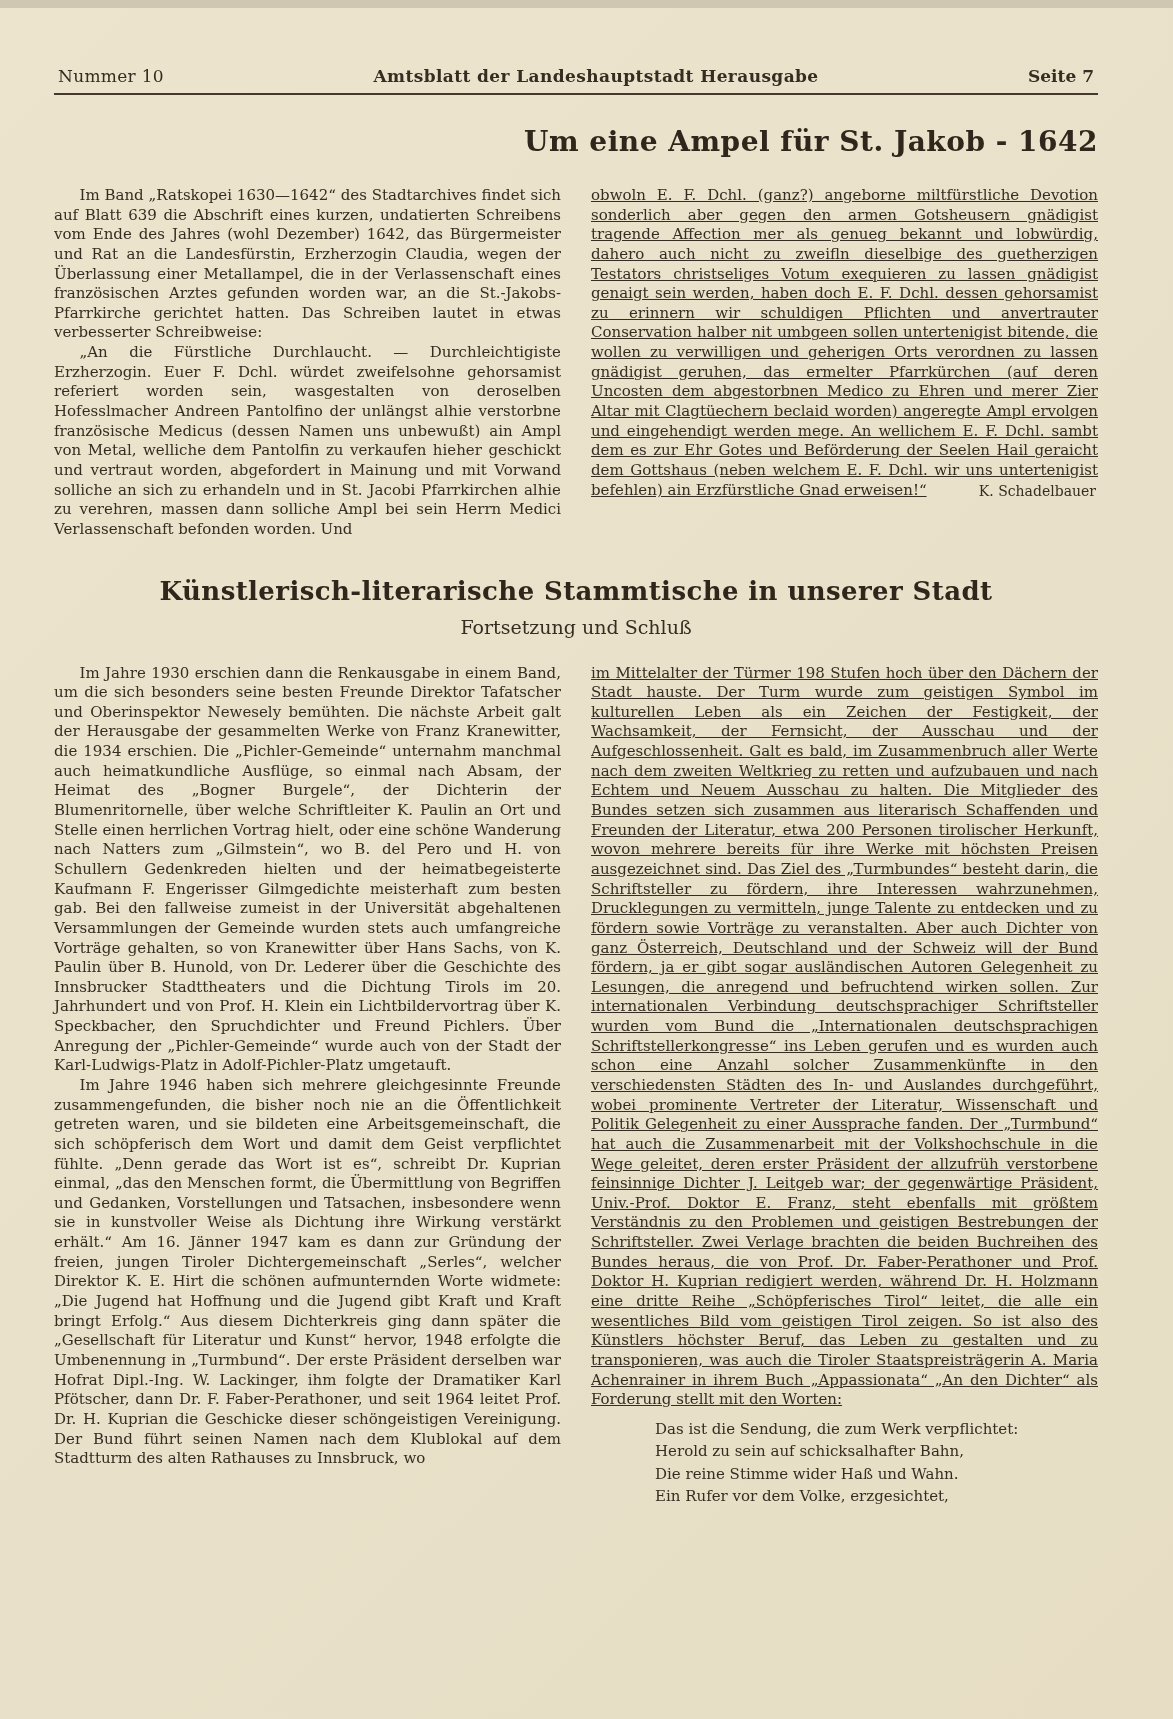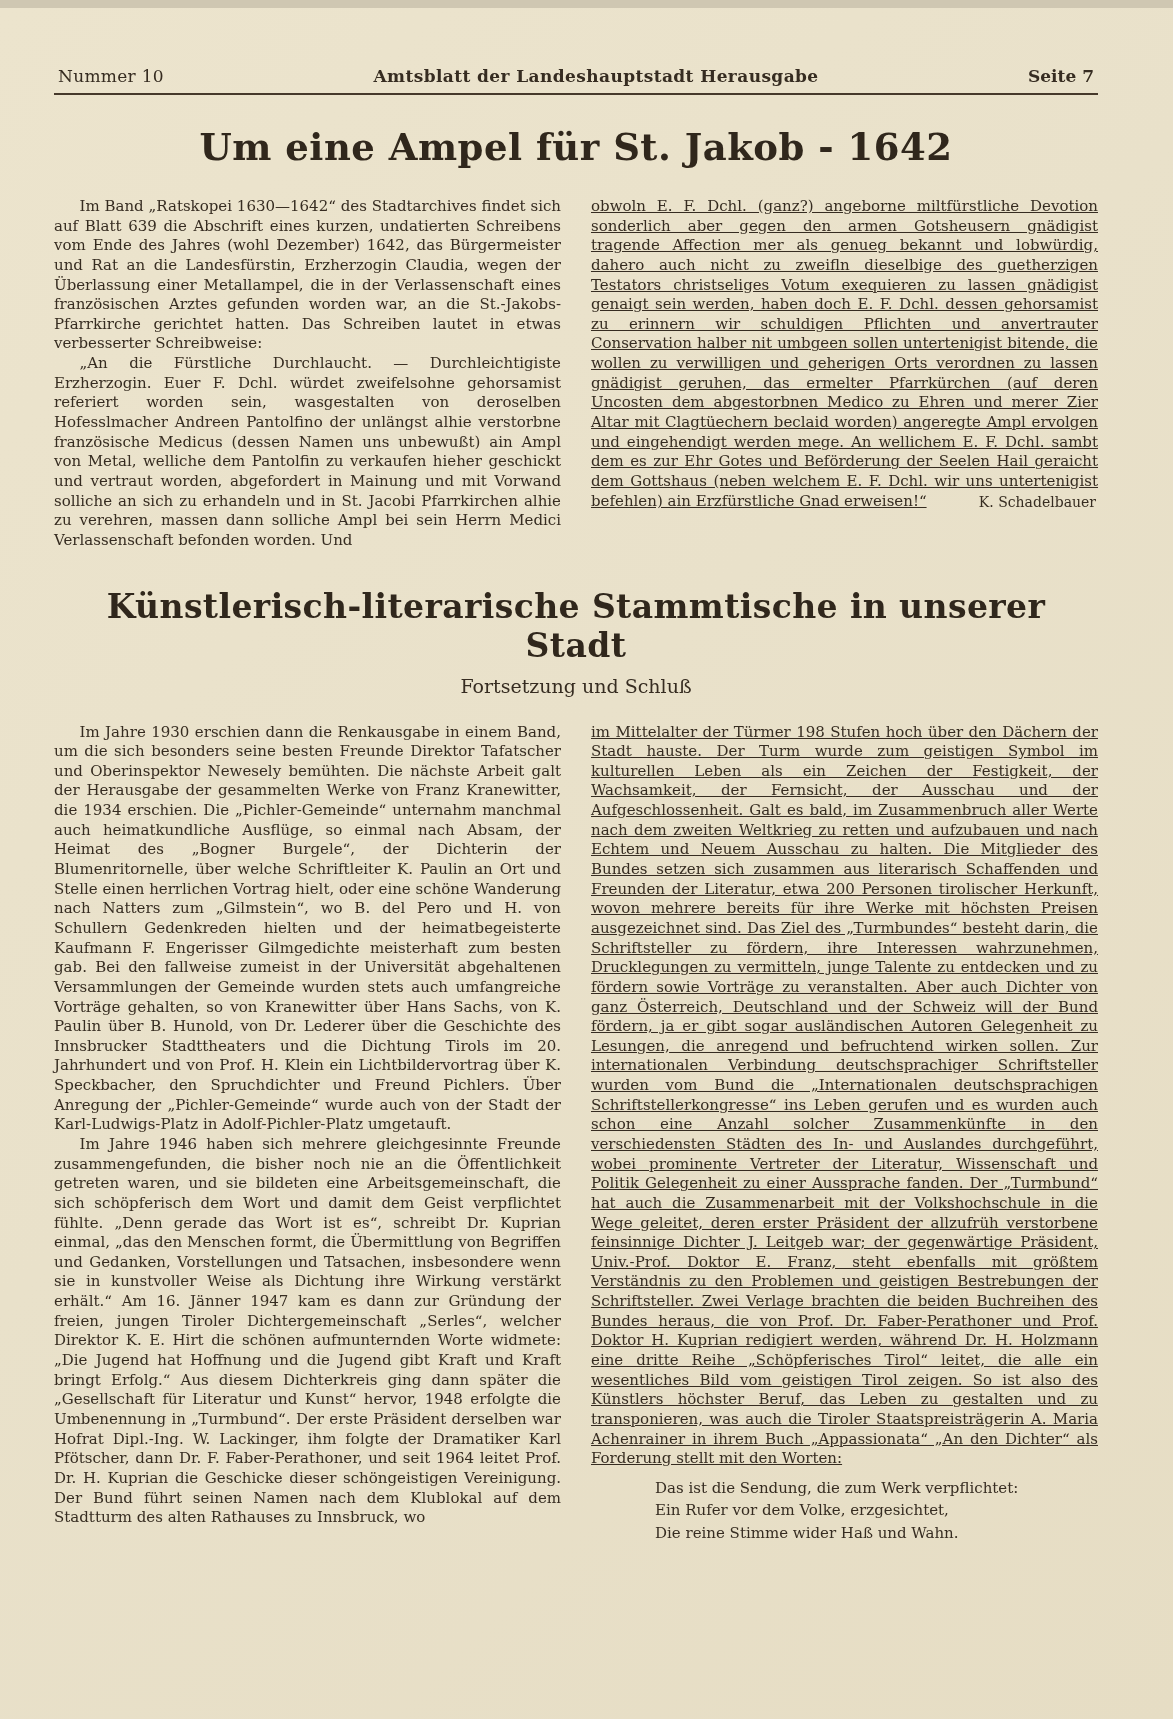"Um eine Ampel für St." .title-1 { font-size: 37px -> 28px; text-align: center -> right }
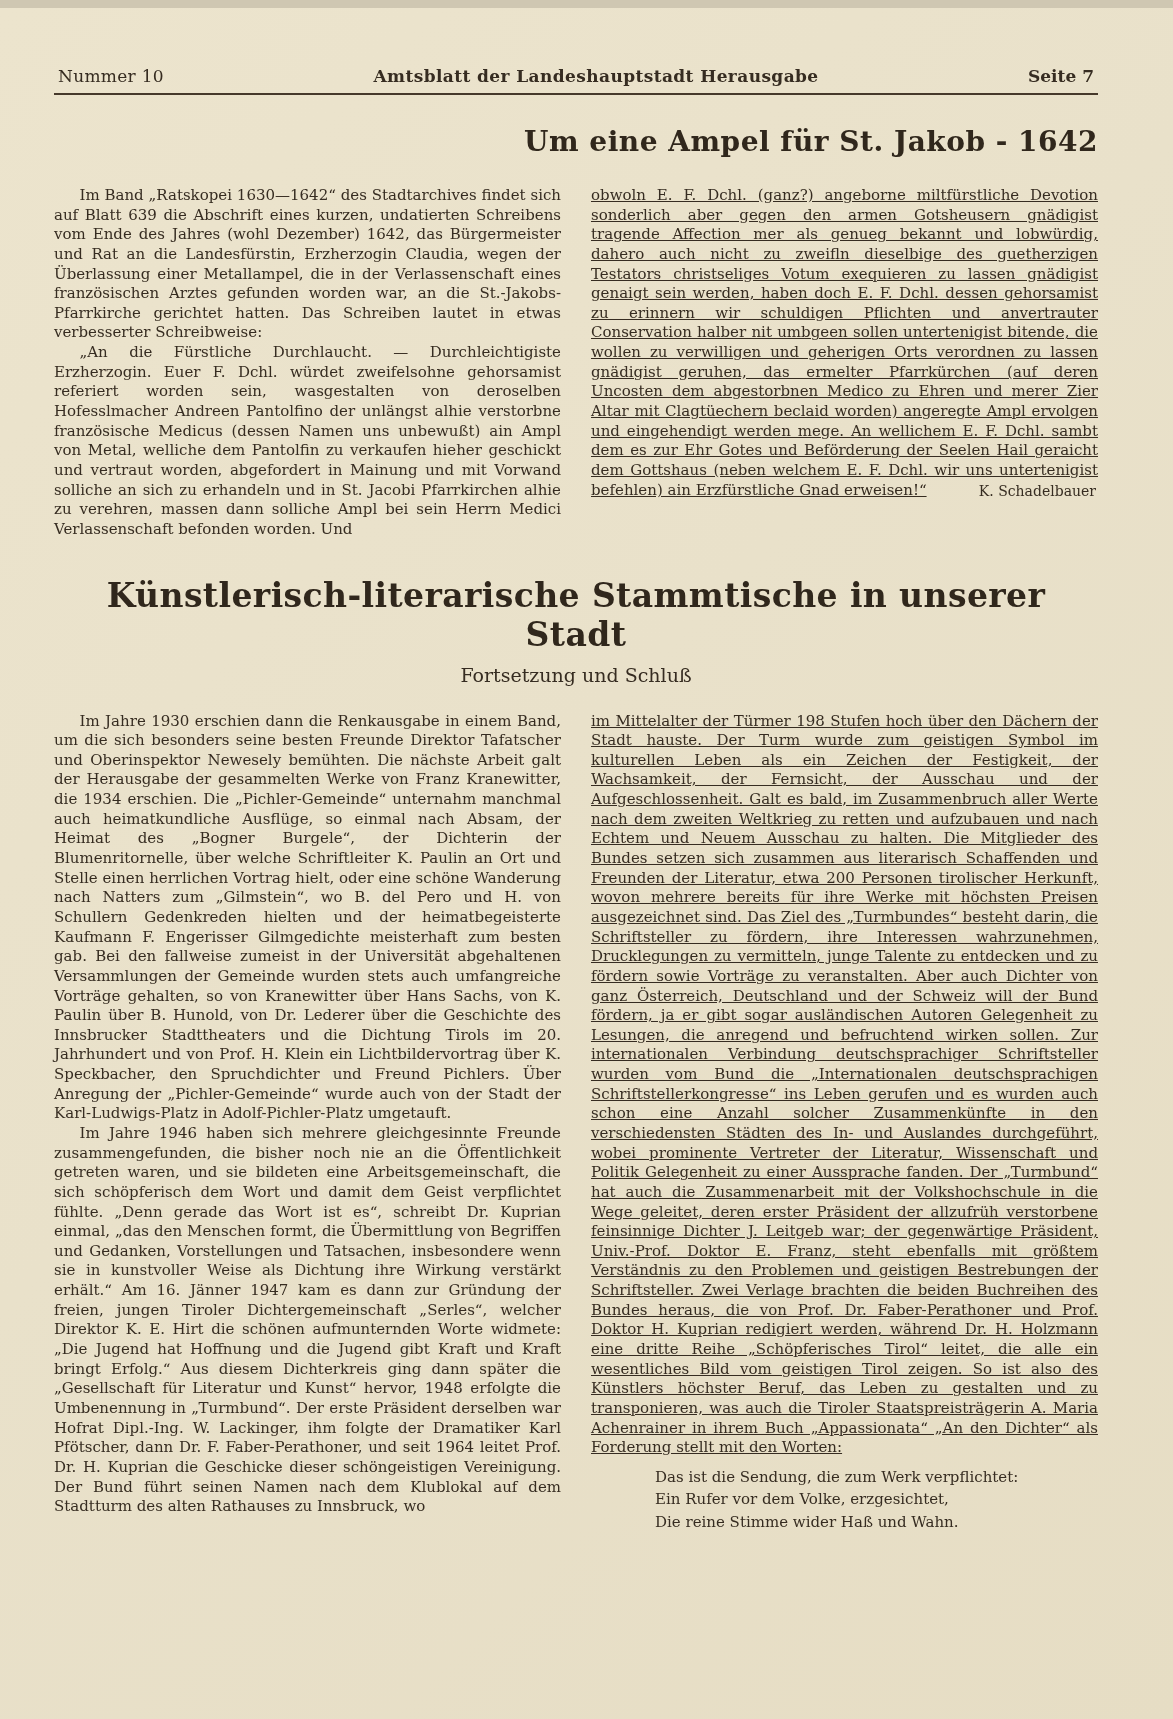"Künstlerisch-literarische Stammtische in" .title-2 { font-size: 33px -> 26px }
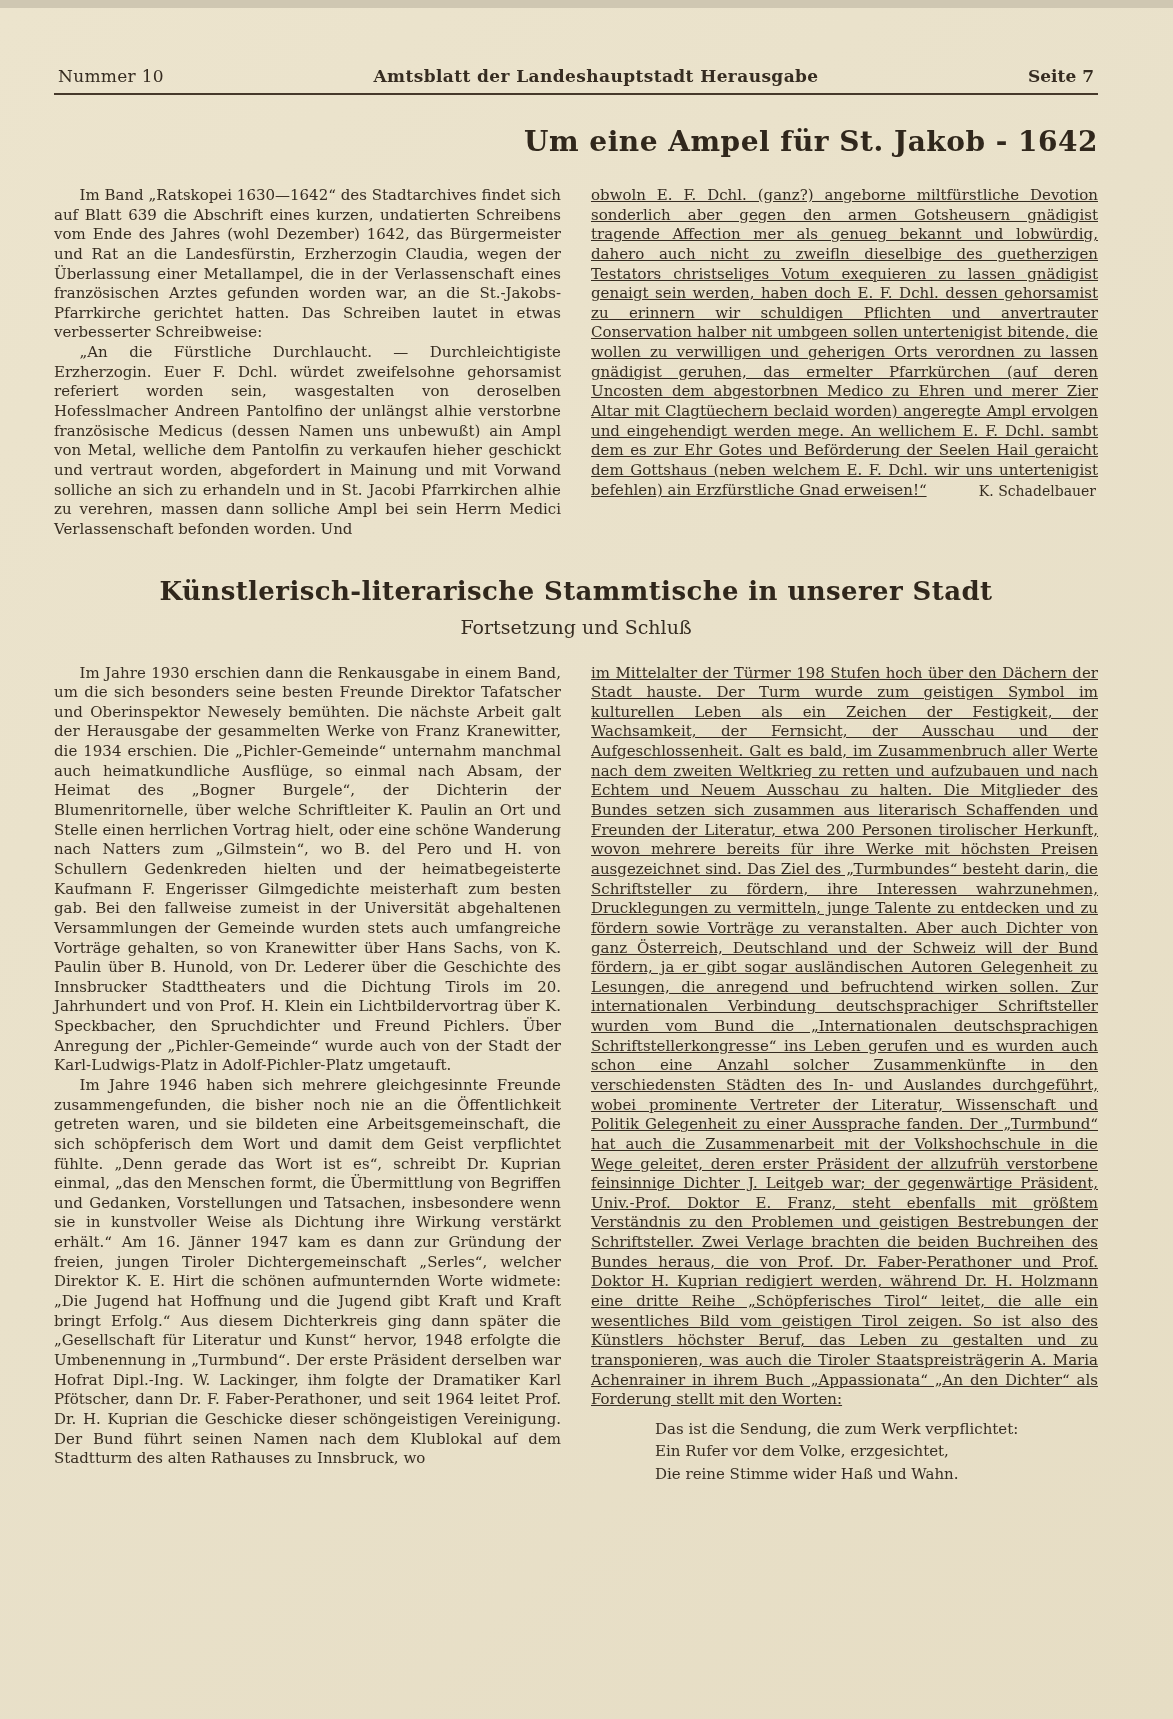"Herold zu sein auf schicksalhafter" div { html: none -> <div>Herold zu sein auf schicksalhafter Bahn,</div> }
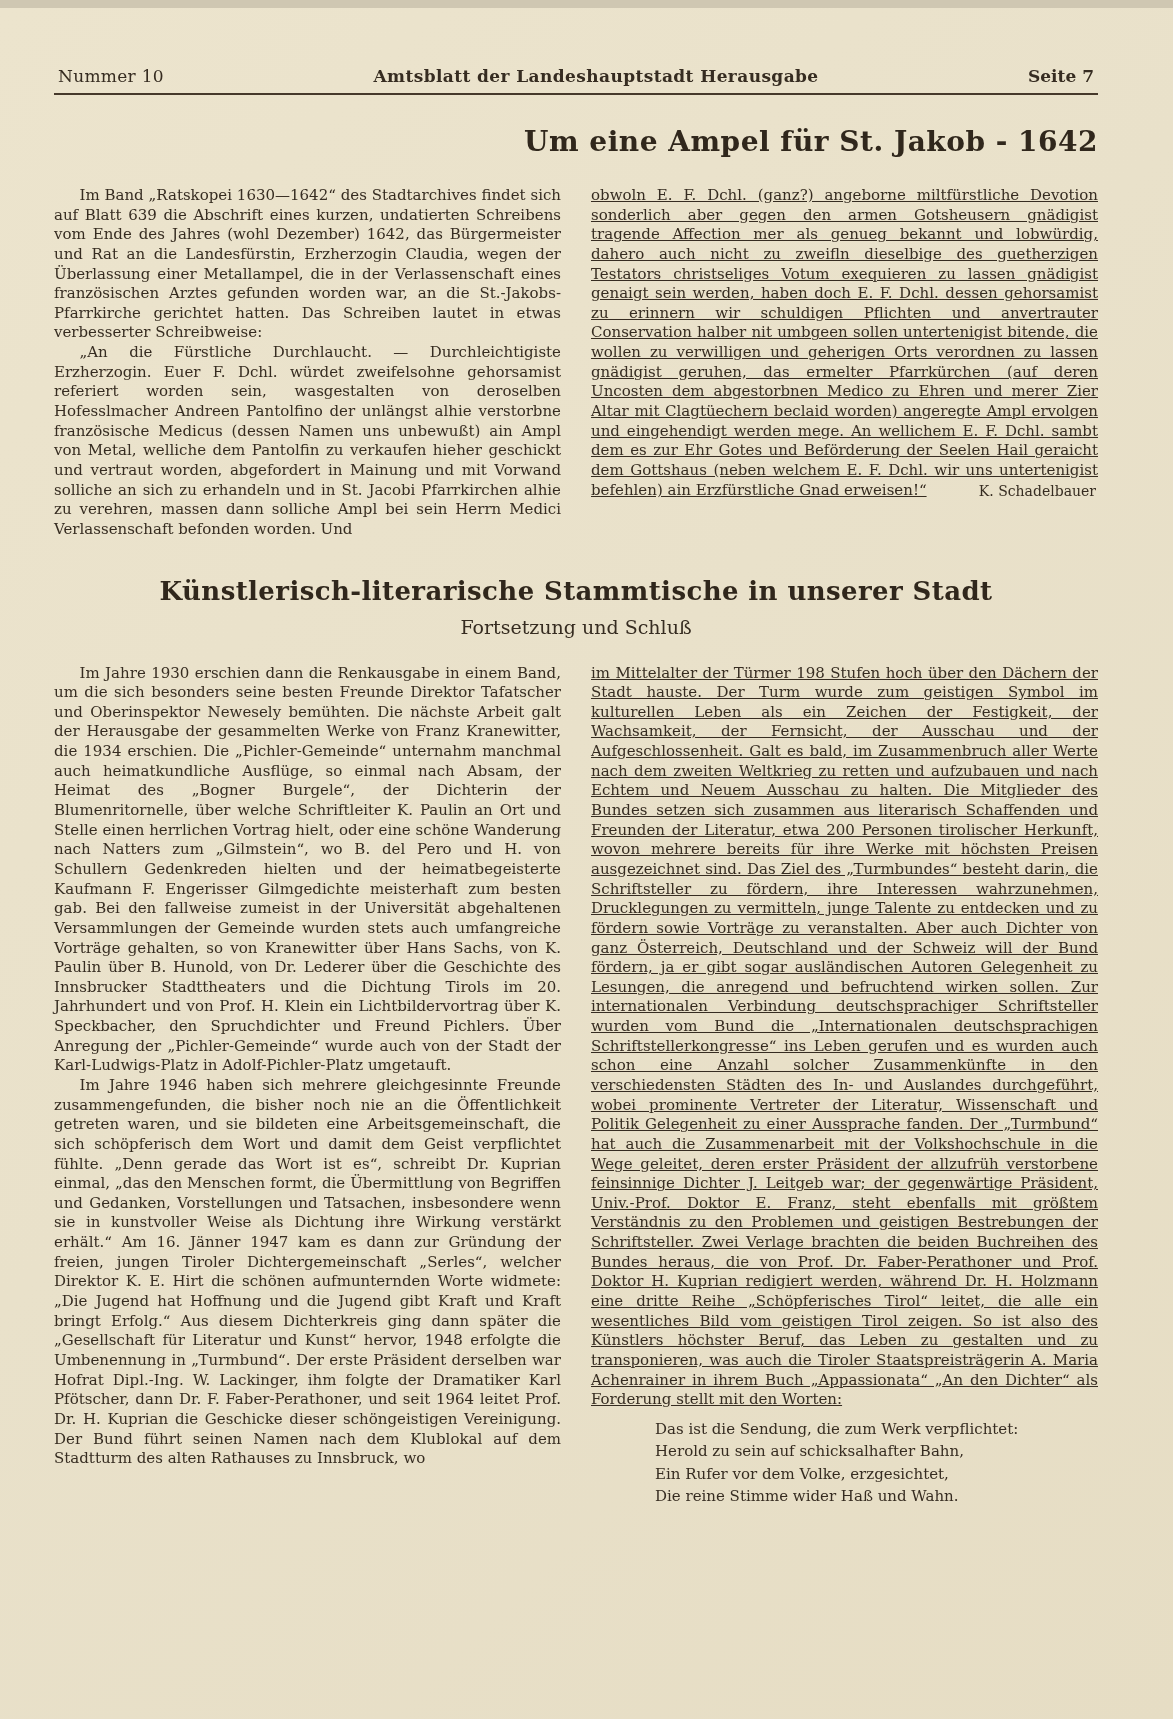"Ein Rufer vor dem Volke," div { order: before "Die reine Stimme wider Haß" -> after "Die reine Stimme wider Haß" }
